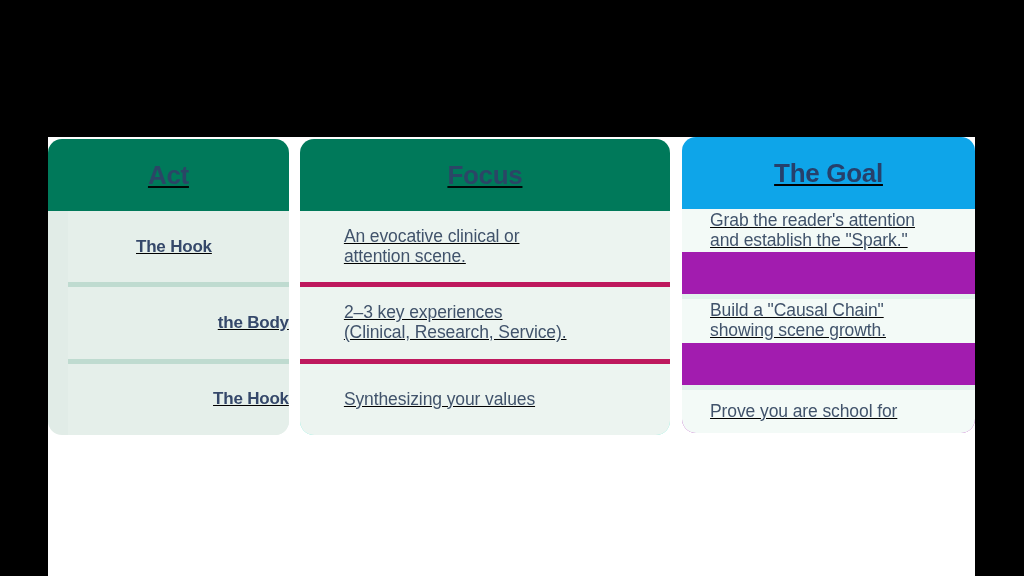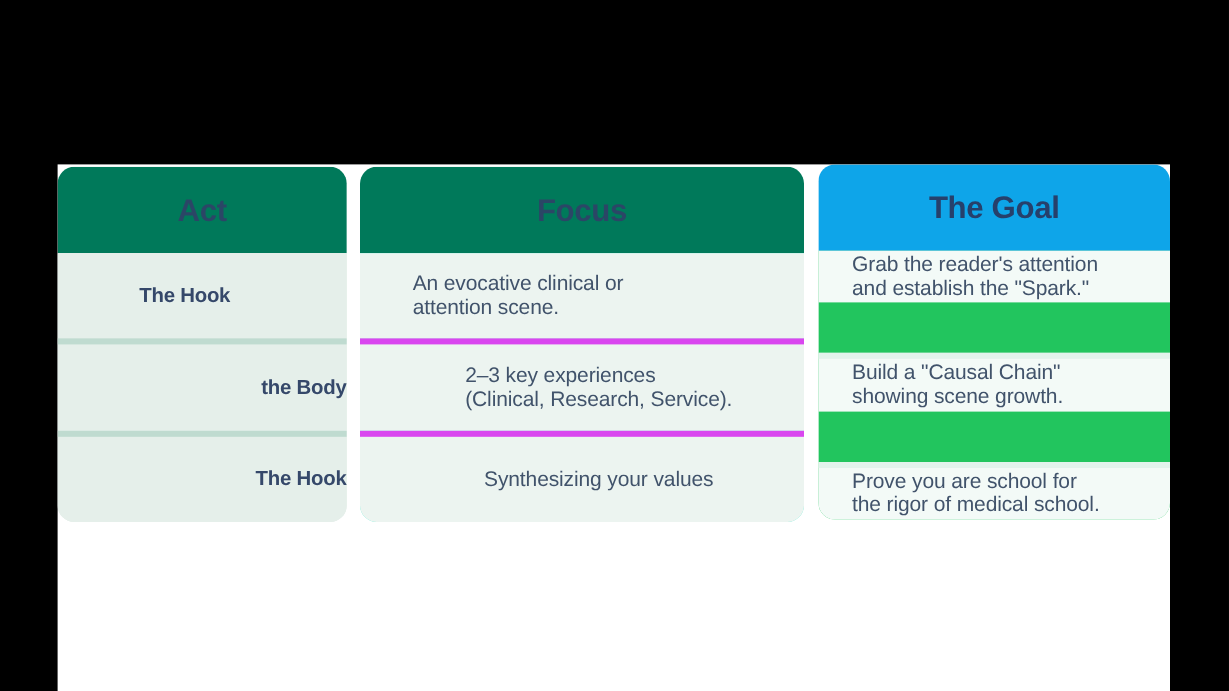"Act" .board { text-decoration: none -> underline }
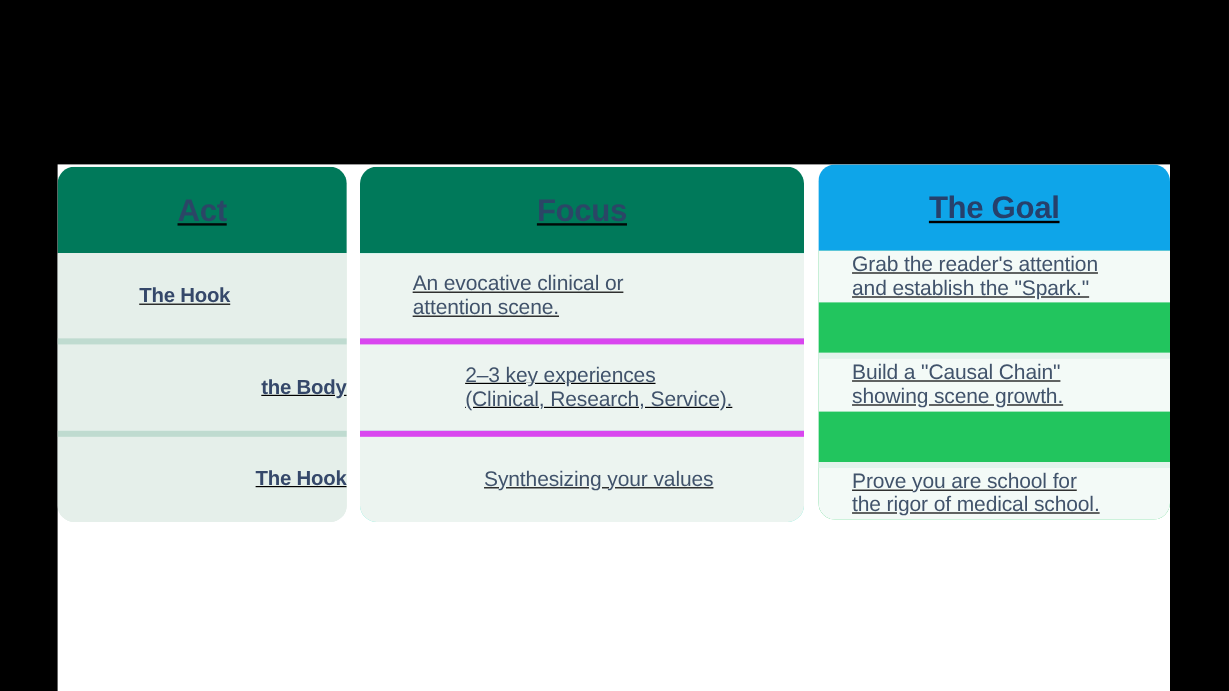"Grab the reader's attention" .col-goal .card-body { background: #22c55e -> #a21caf }
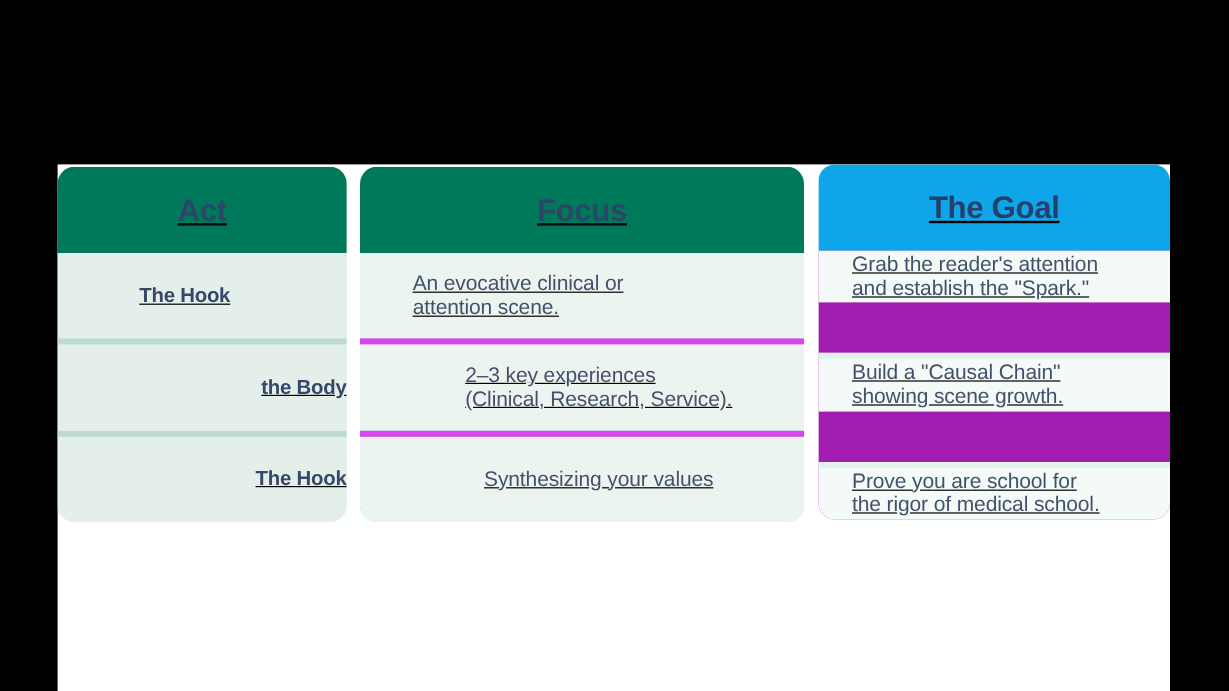"The Hook" .col-act .card-body { padding-left: none -> 20px }
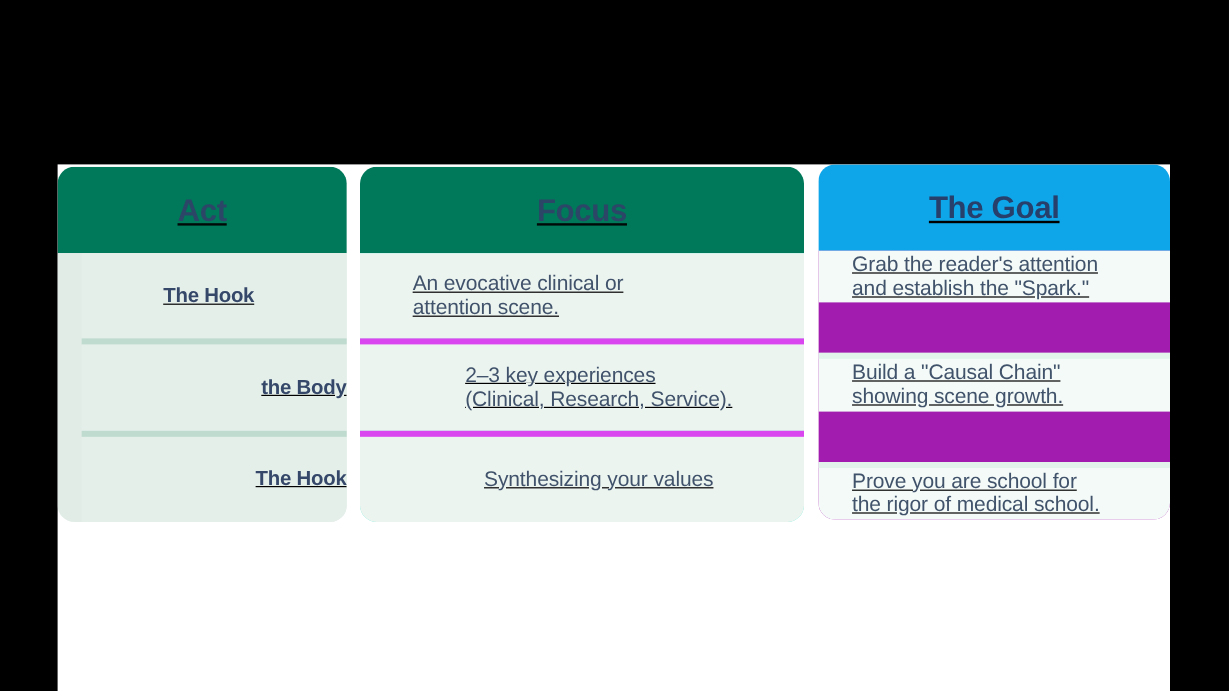"2–3 key experiences" .col-focus .row + .row { border-top: 5px solid #d946ef -> 5px solid #be185d; justify-content: center -> none }
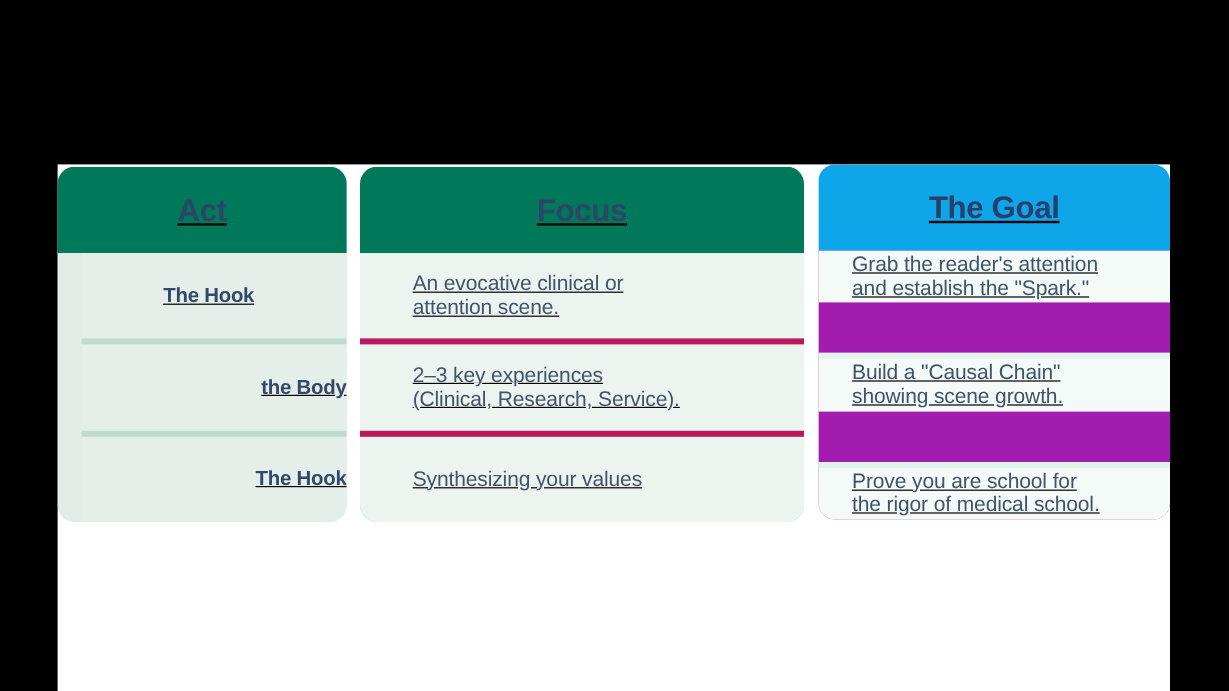"the rigor of medical school." span { html: <span>the rigor of medical school.</span> -> none }
